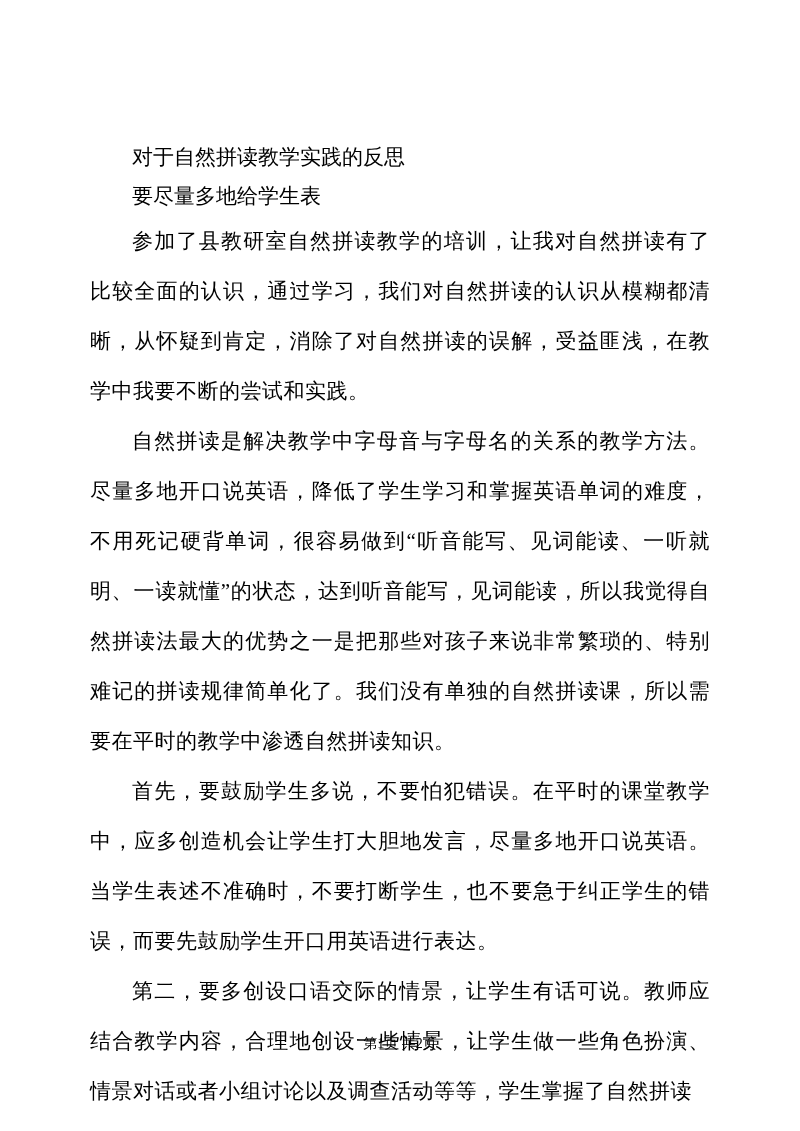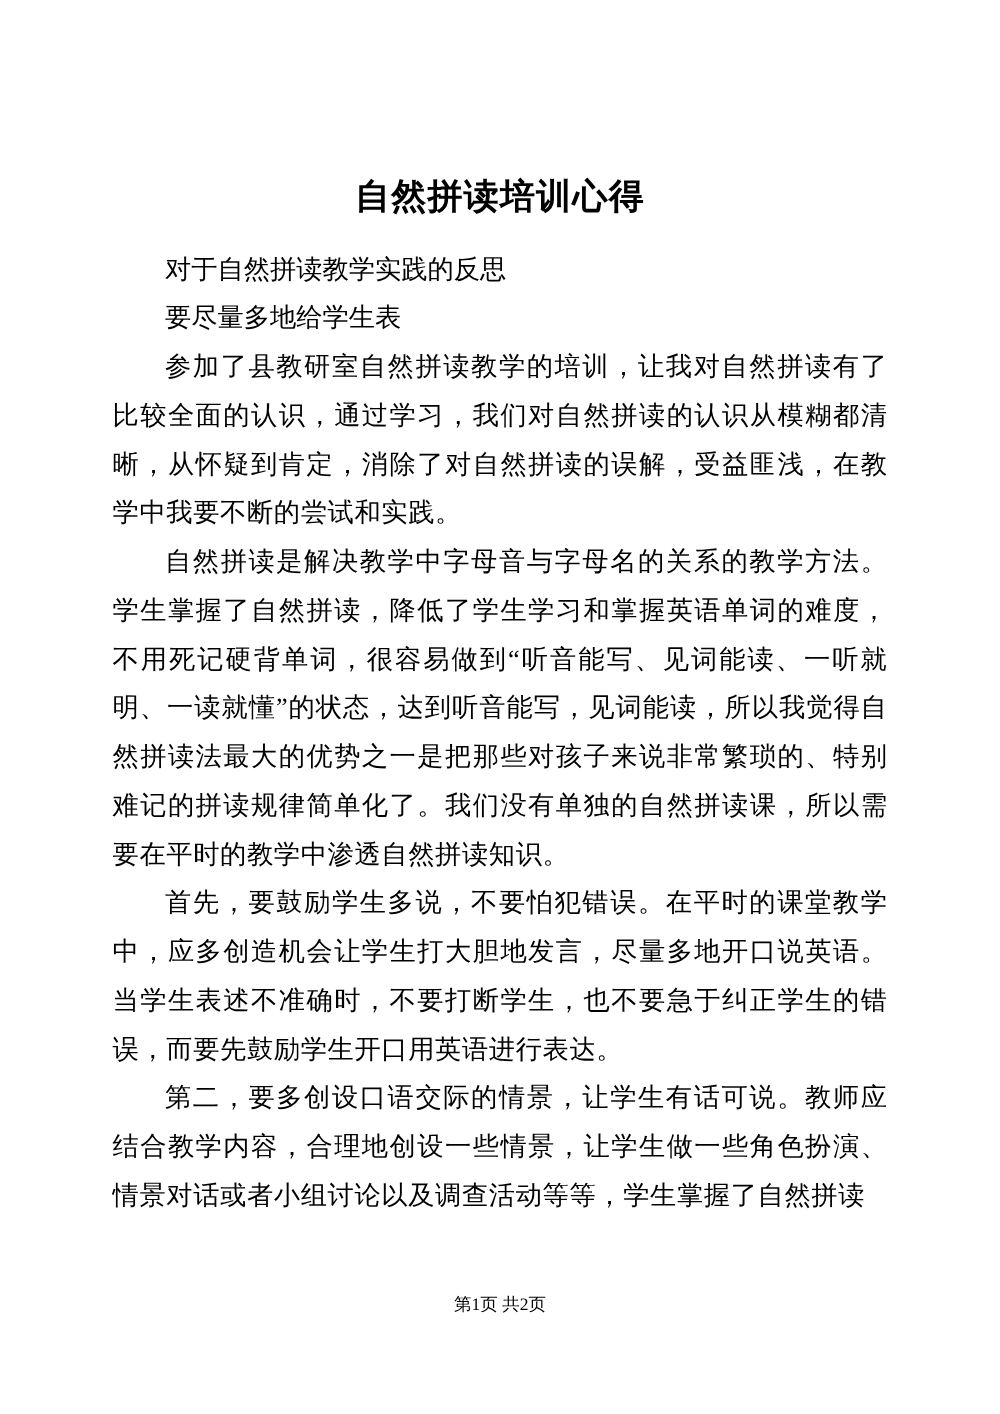"自然拼读培训心得" h1.doc-title { html: <h1>自然拼读培训心得</h1> -> none }
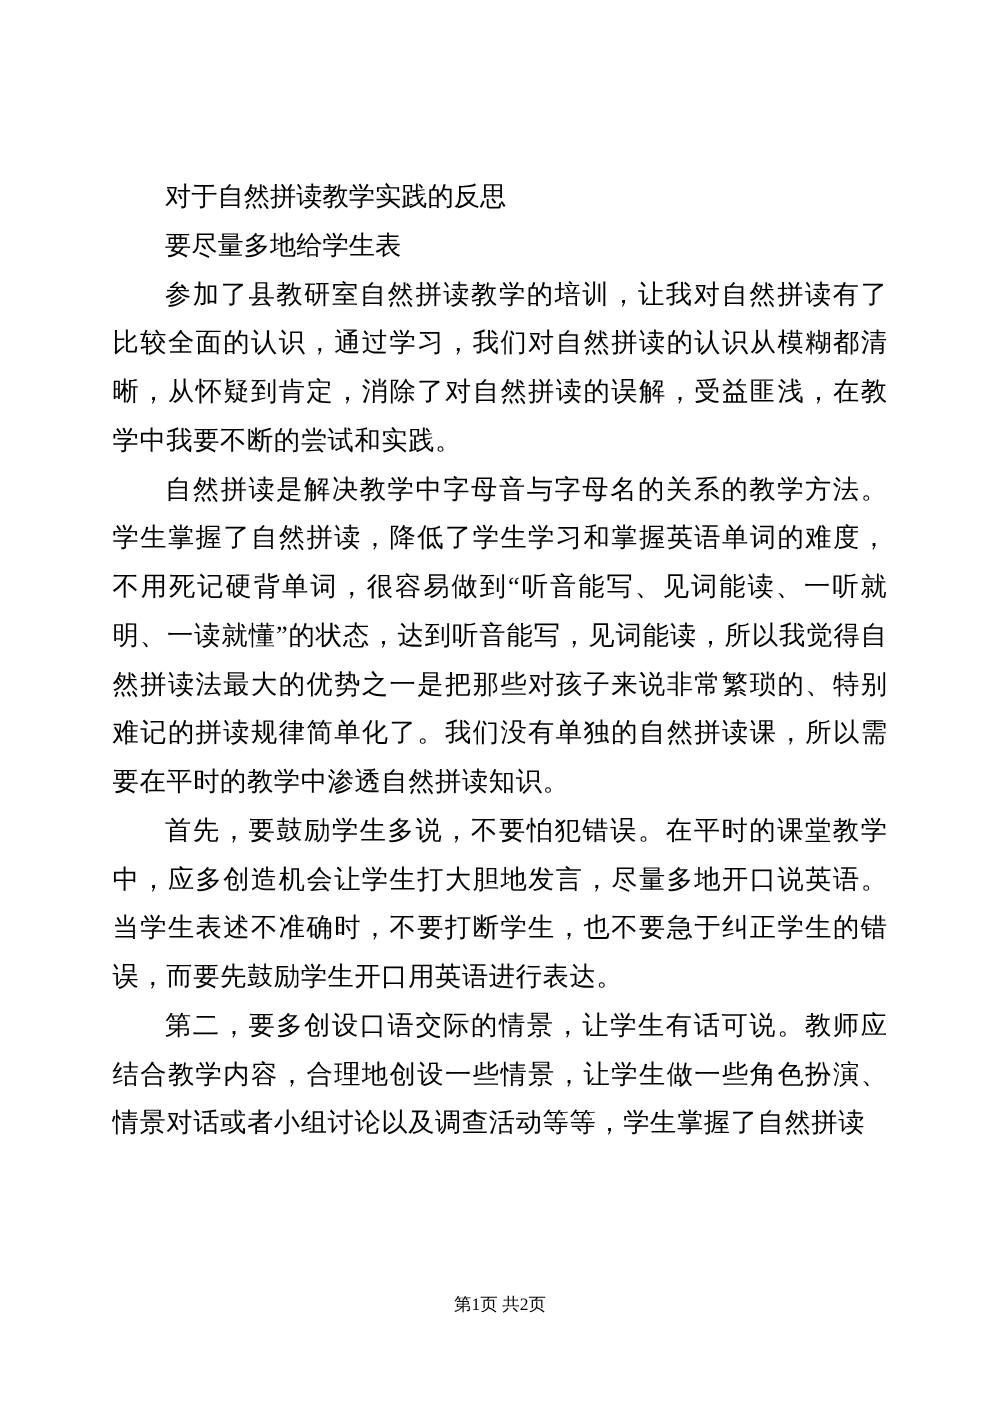"参加了县教研室自然拼读教学的培训，让我对自然拼读有了比较全面的认识，通过学习，我" .doc-para { line-height: 39px -> 50px }
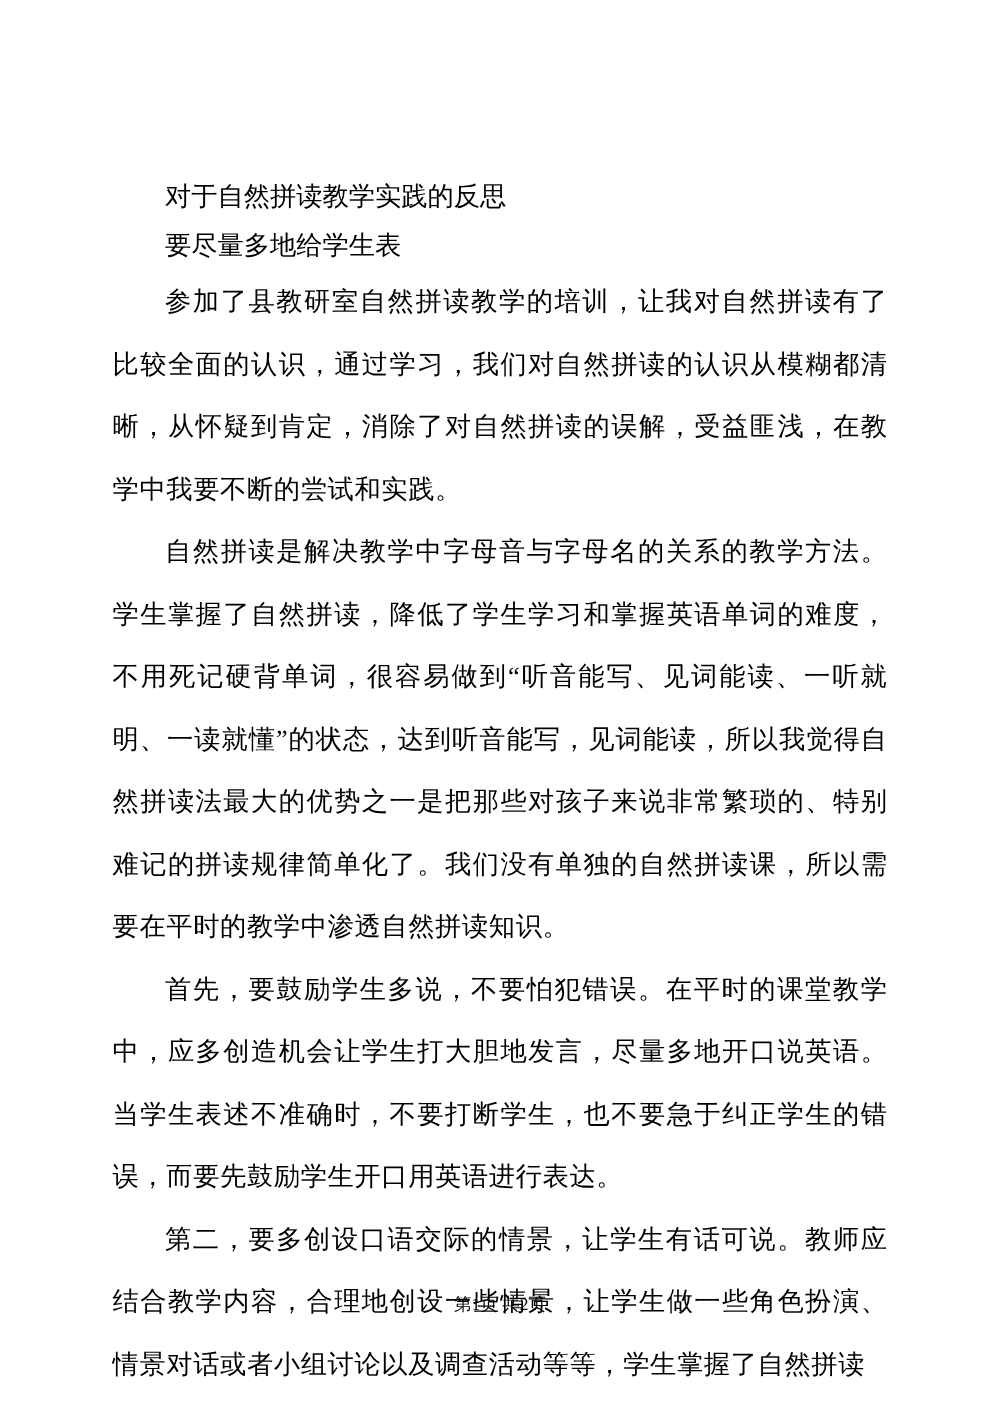"自然拼读是解决教学中字母音与字母名的关系的教学方法。学生掌握了自然拼读，降低了学" p.doc-para { text: 学生掌握了自然拼读 -> 尽量多地开口说英语 }
